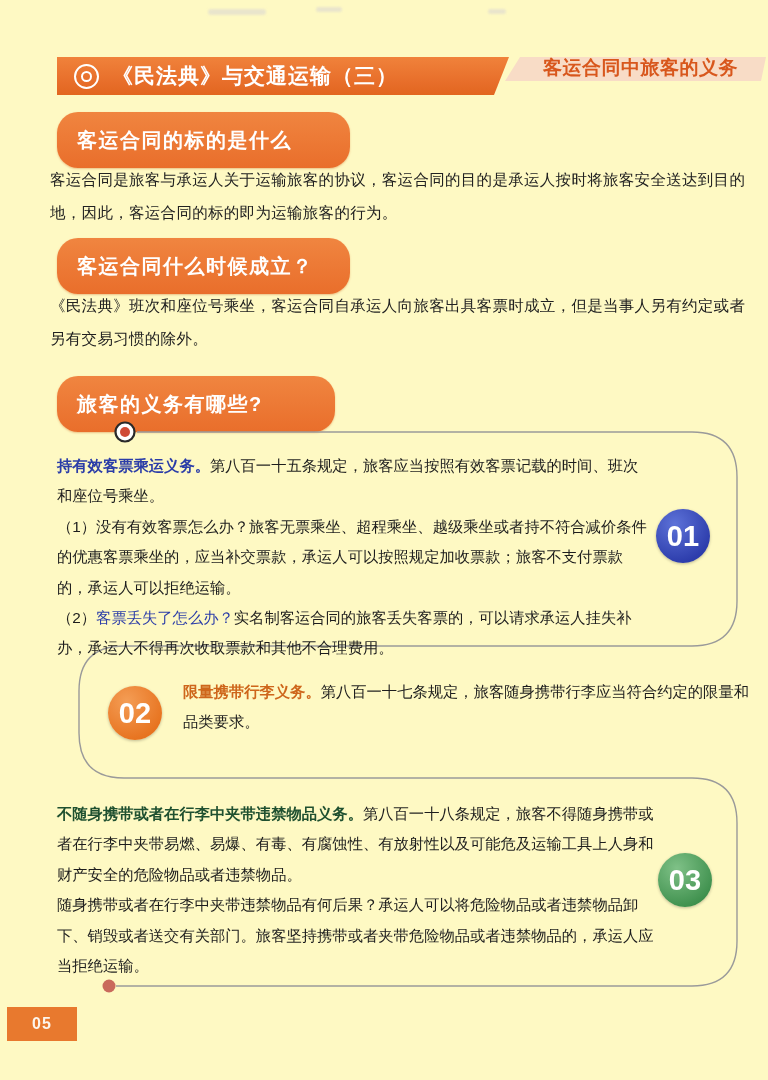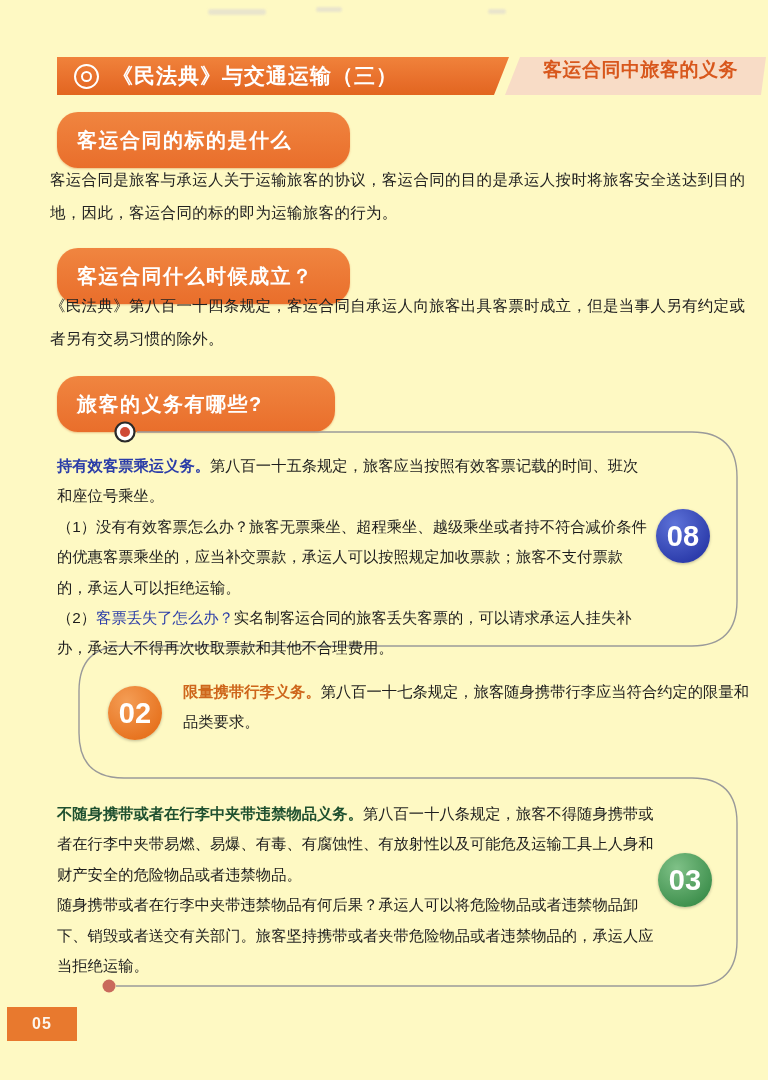"客运合同中旅客的义务" .banner-right { align-items: flex-start -> flex-end; height: 38px -> 24px }
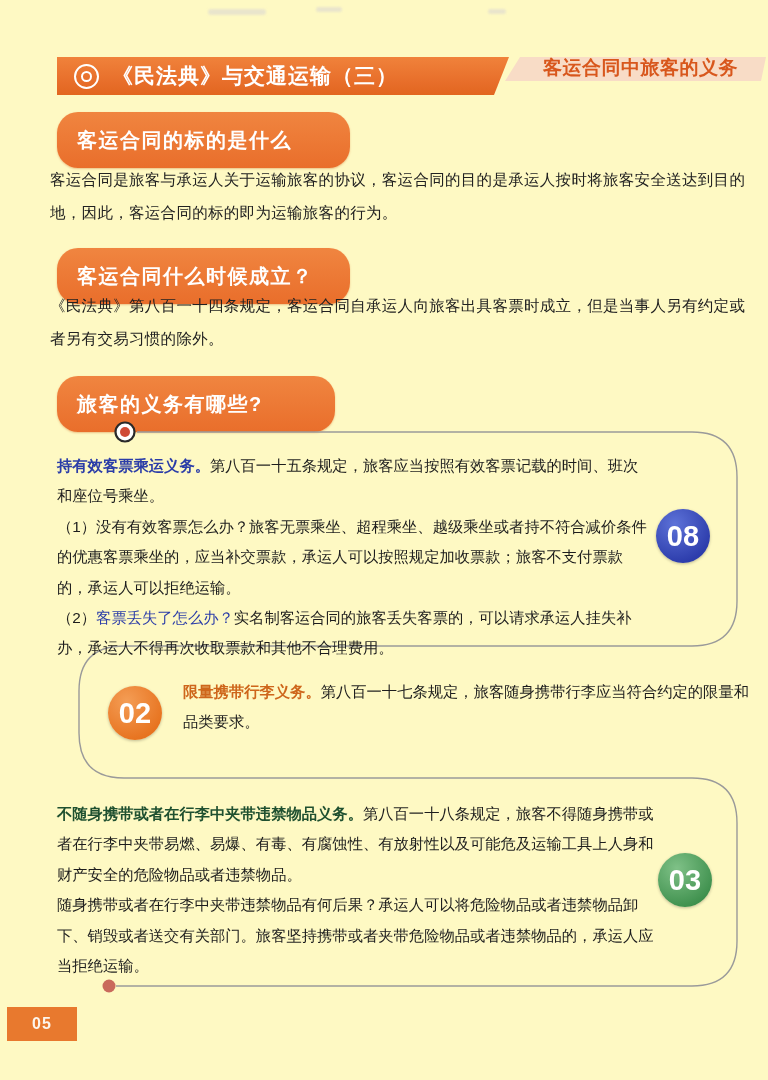"客运合同什么时候成立？" .pill2 { top: 248px -> 238px }
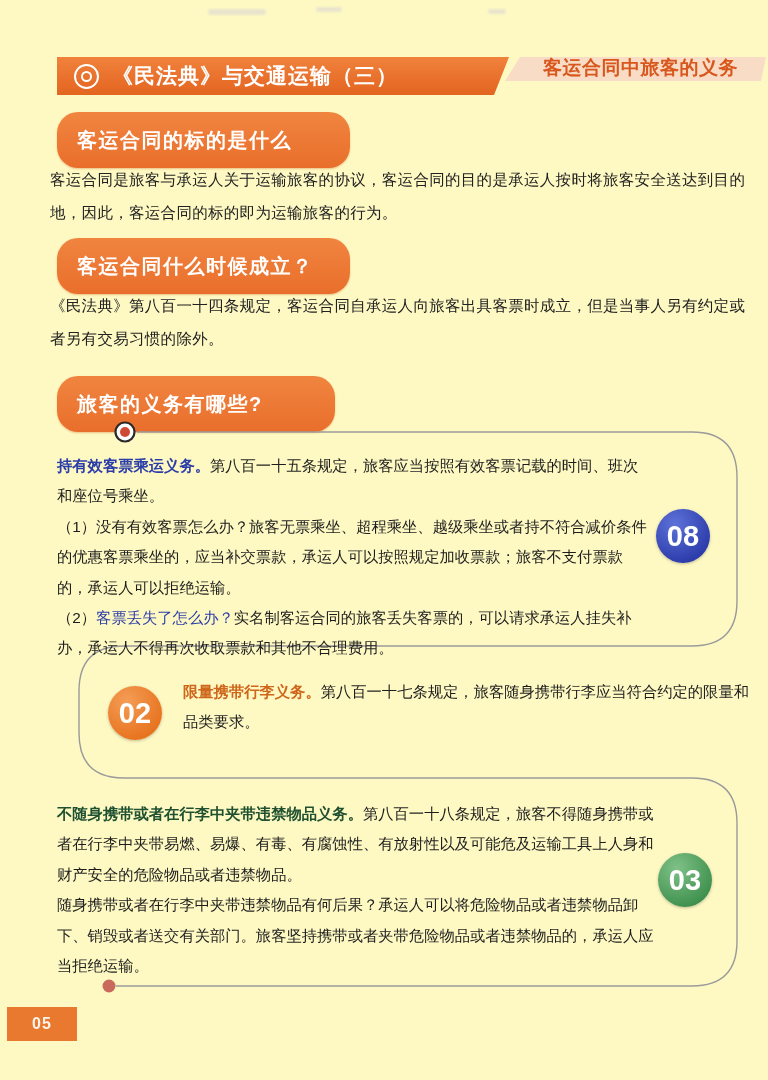"《民法典》第八百一十四条规定，客运合同自承运人向旅客出具客票时成立，但是当事人另" div.para { text: 第八百一十四条规定 -> 班次和座位号乘坐 }
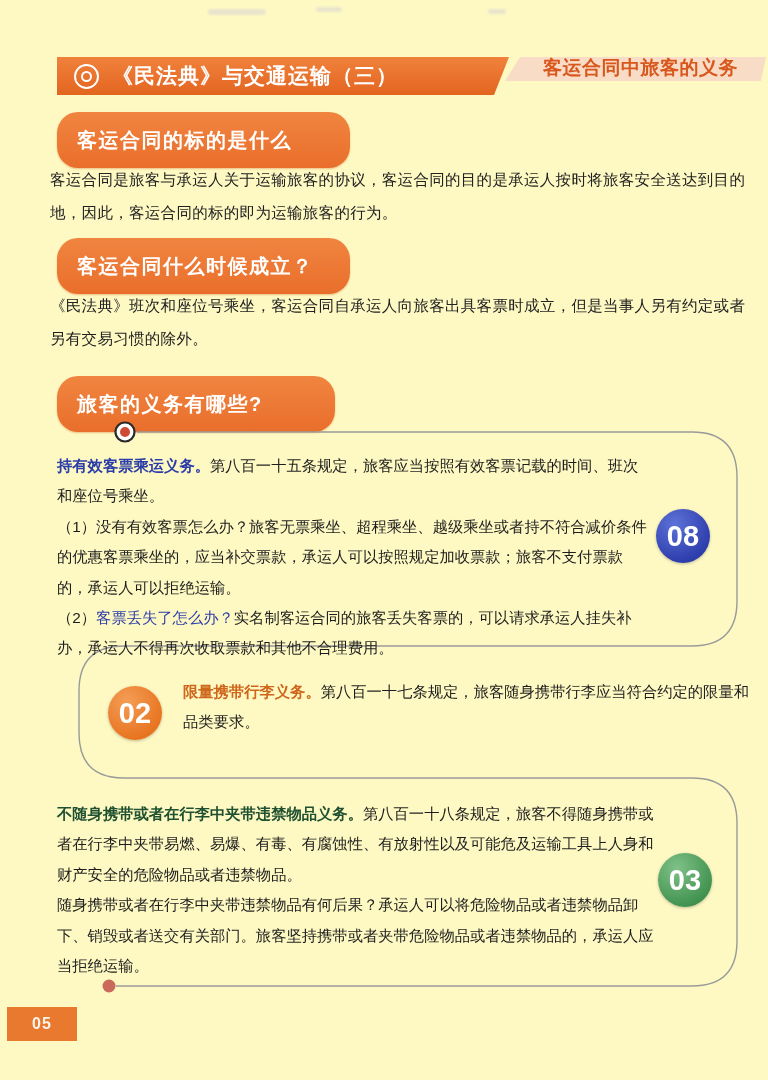"08" span { text: 08 -> 01 }
